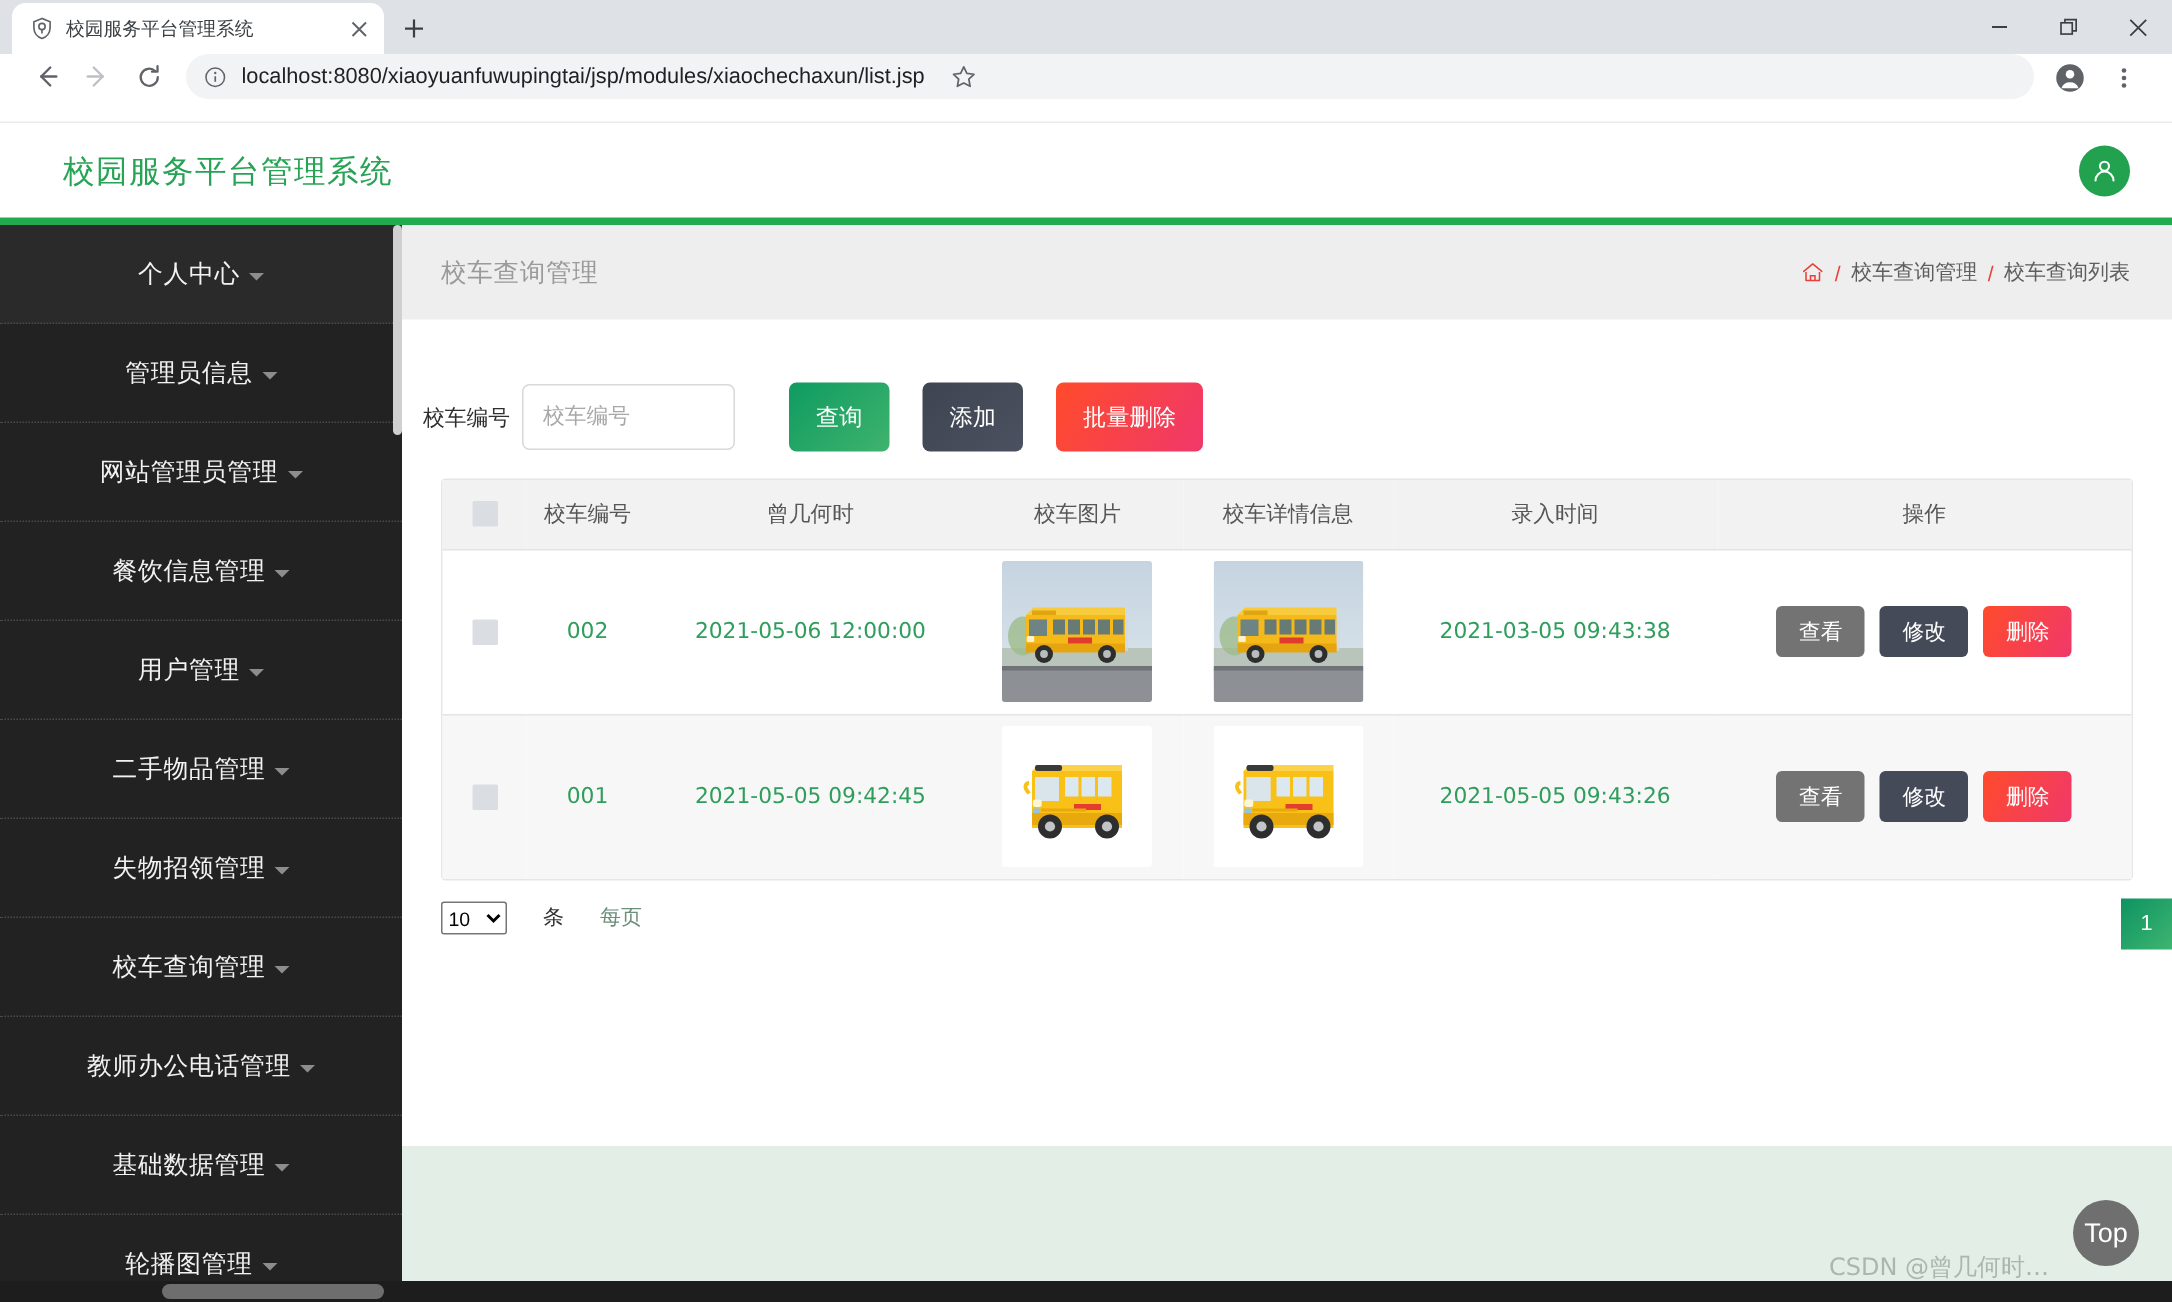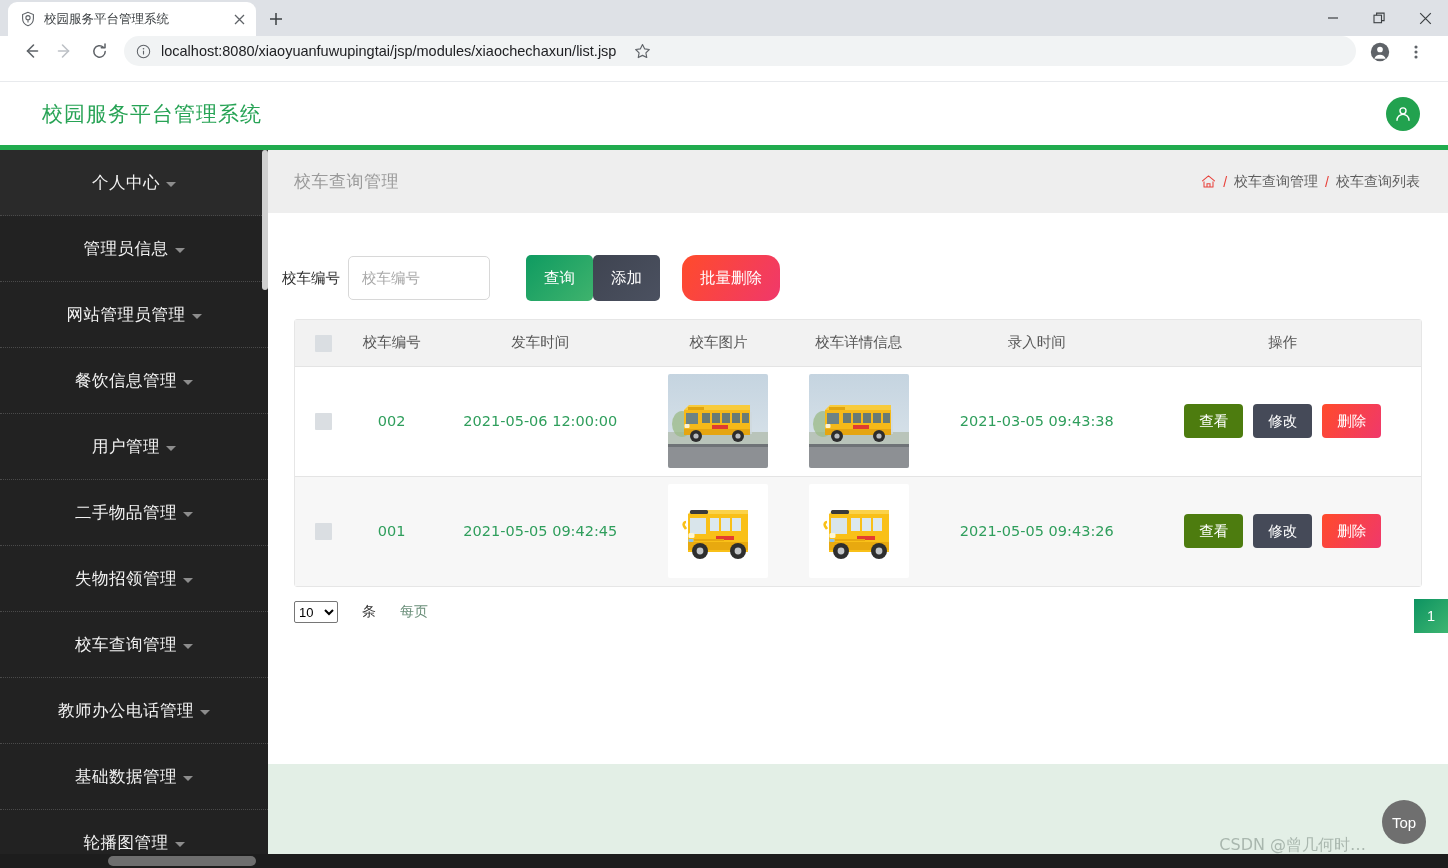"添加" .btn-add { margin-left: none -> 22px }
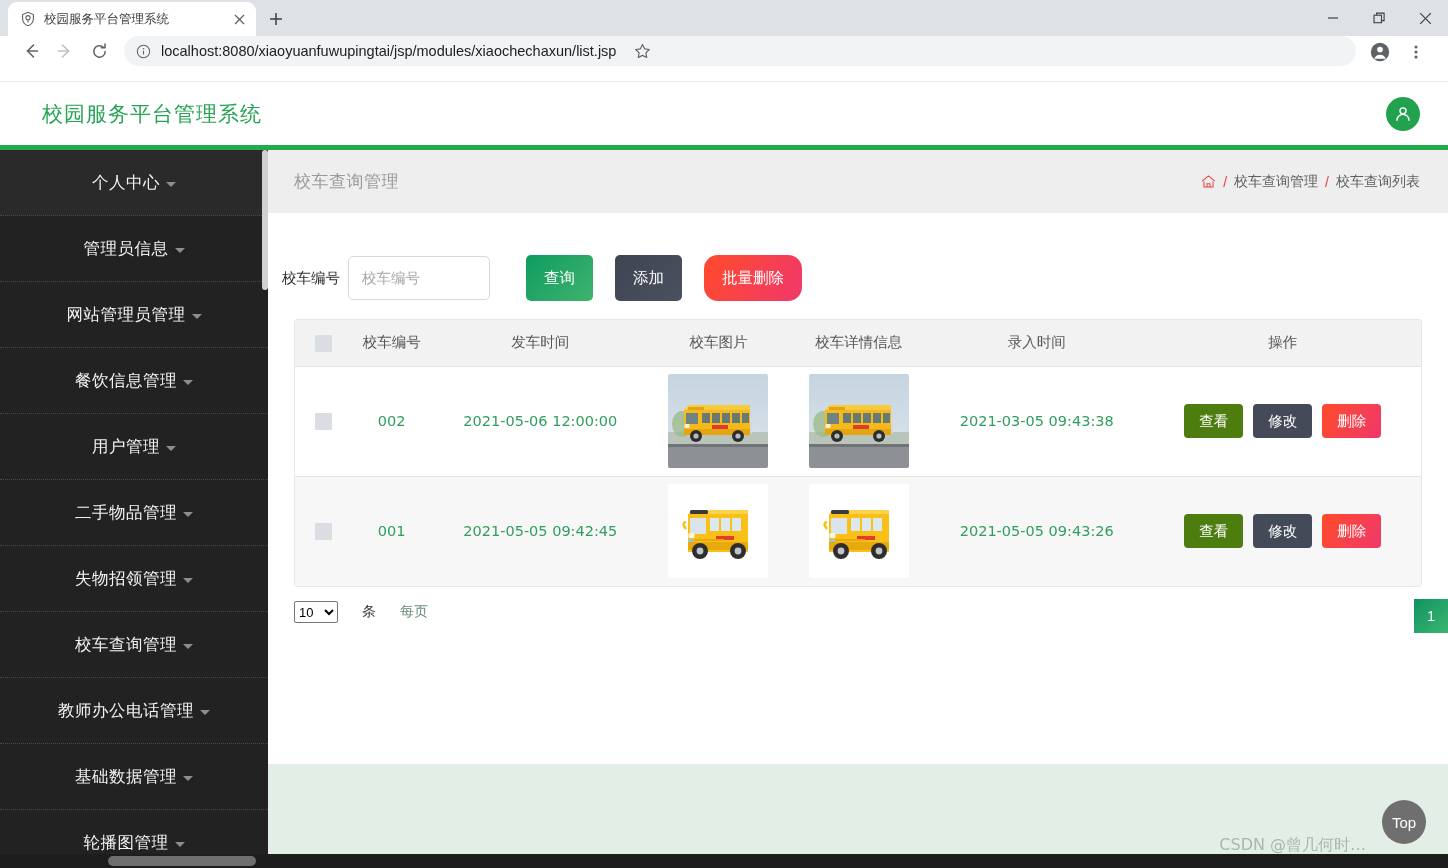"批量删除" .btn-del { border-radius: 14px -> none }
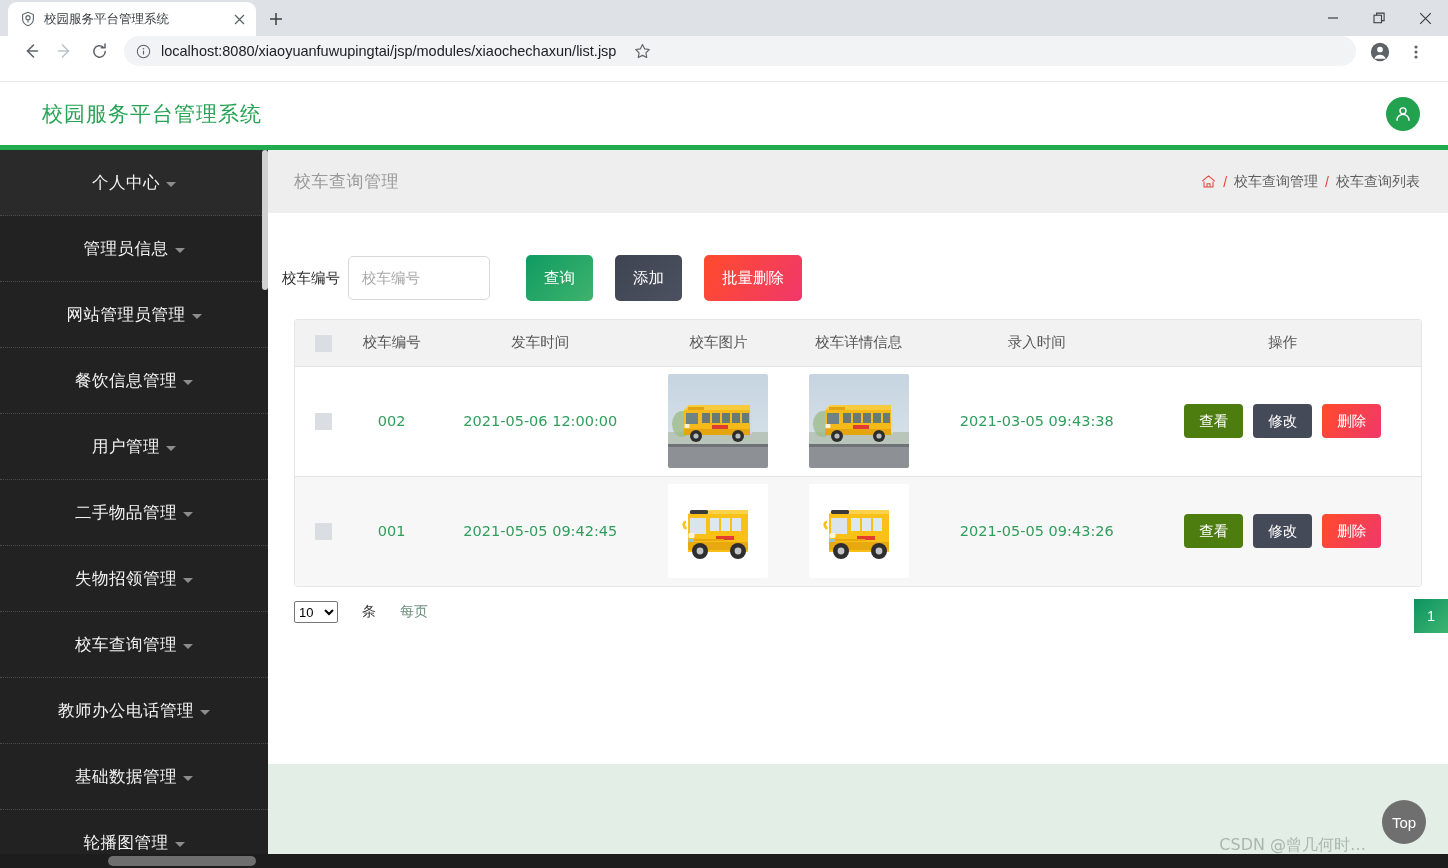"发车时间" th { text: 发车时间 -> 曾几何时 }
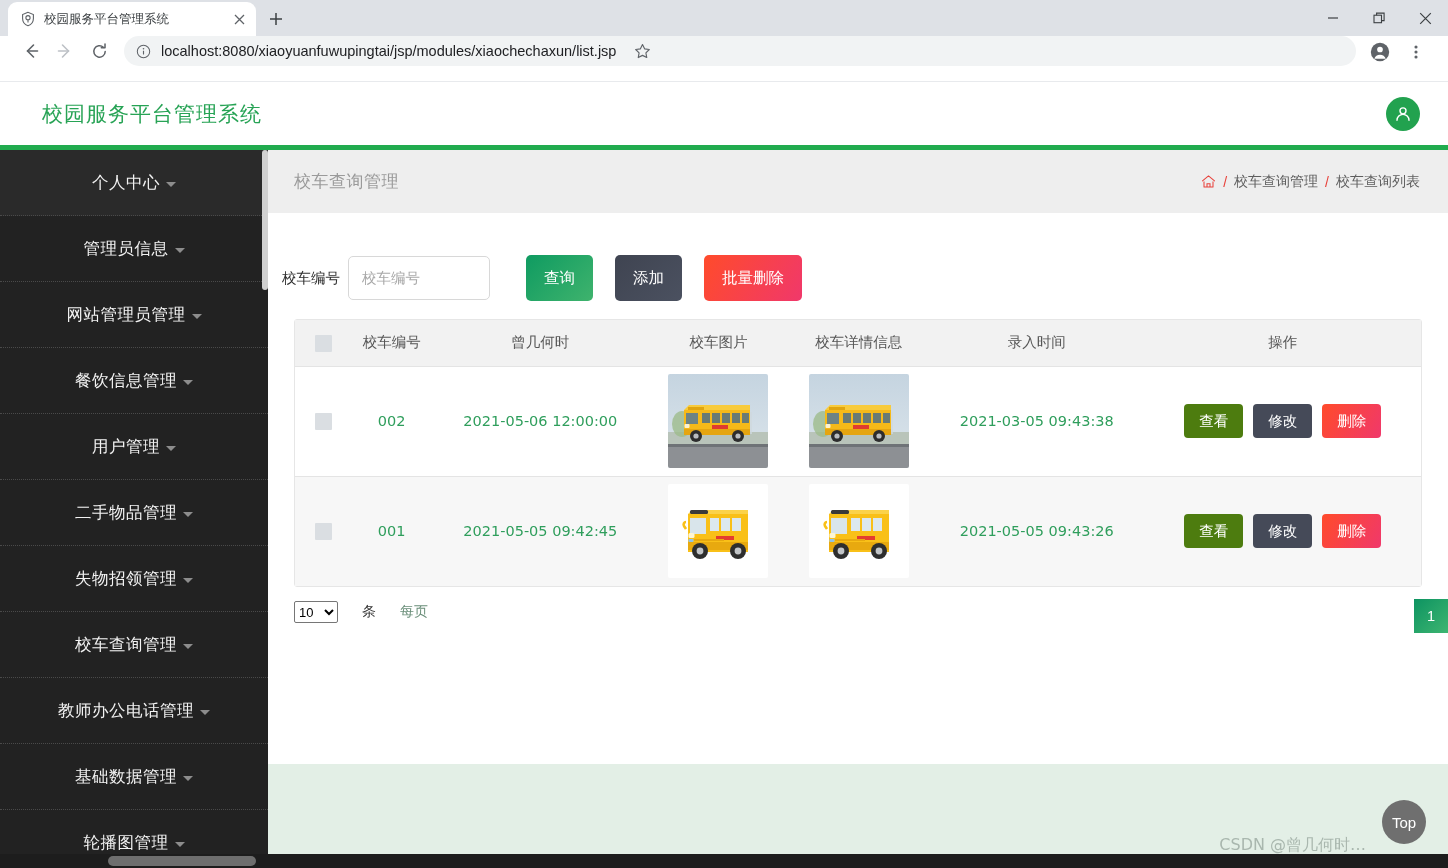"查看" .op-view { background: #4d7c0f -> #737373 }
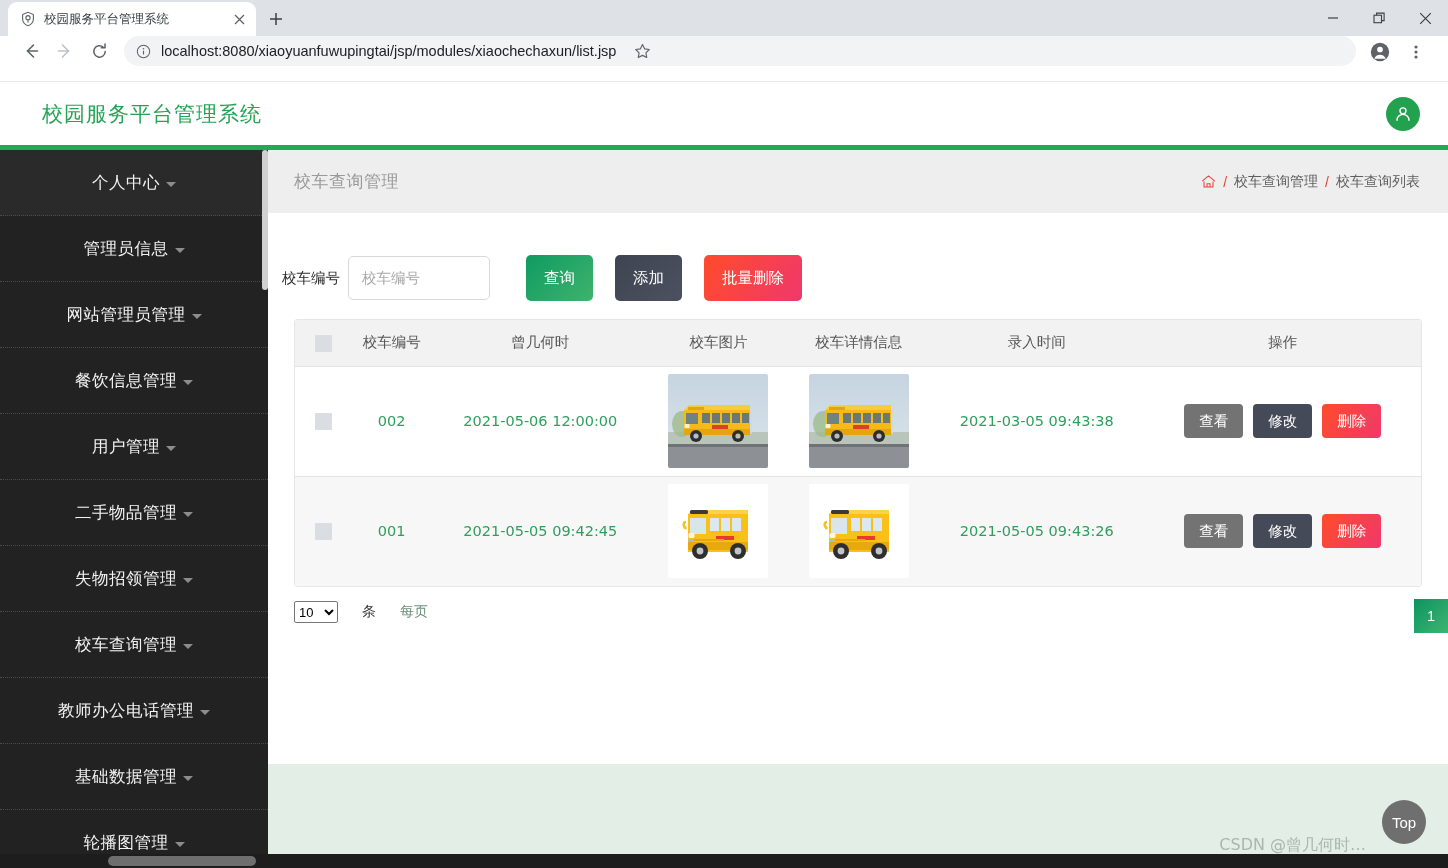"Top" .top-btn { font-size: 15px -> 18px }
